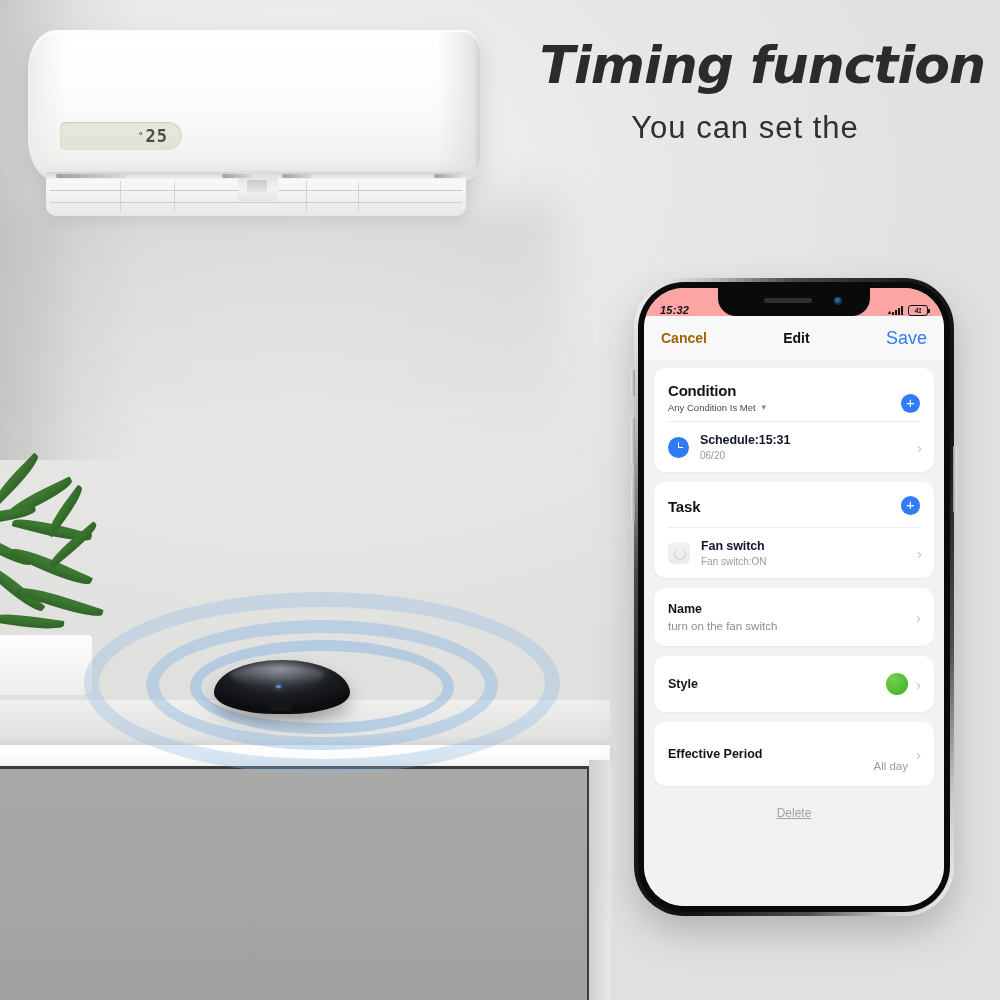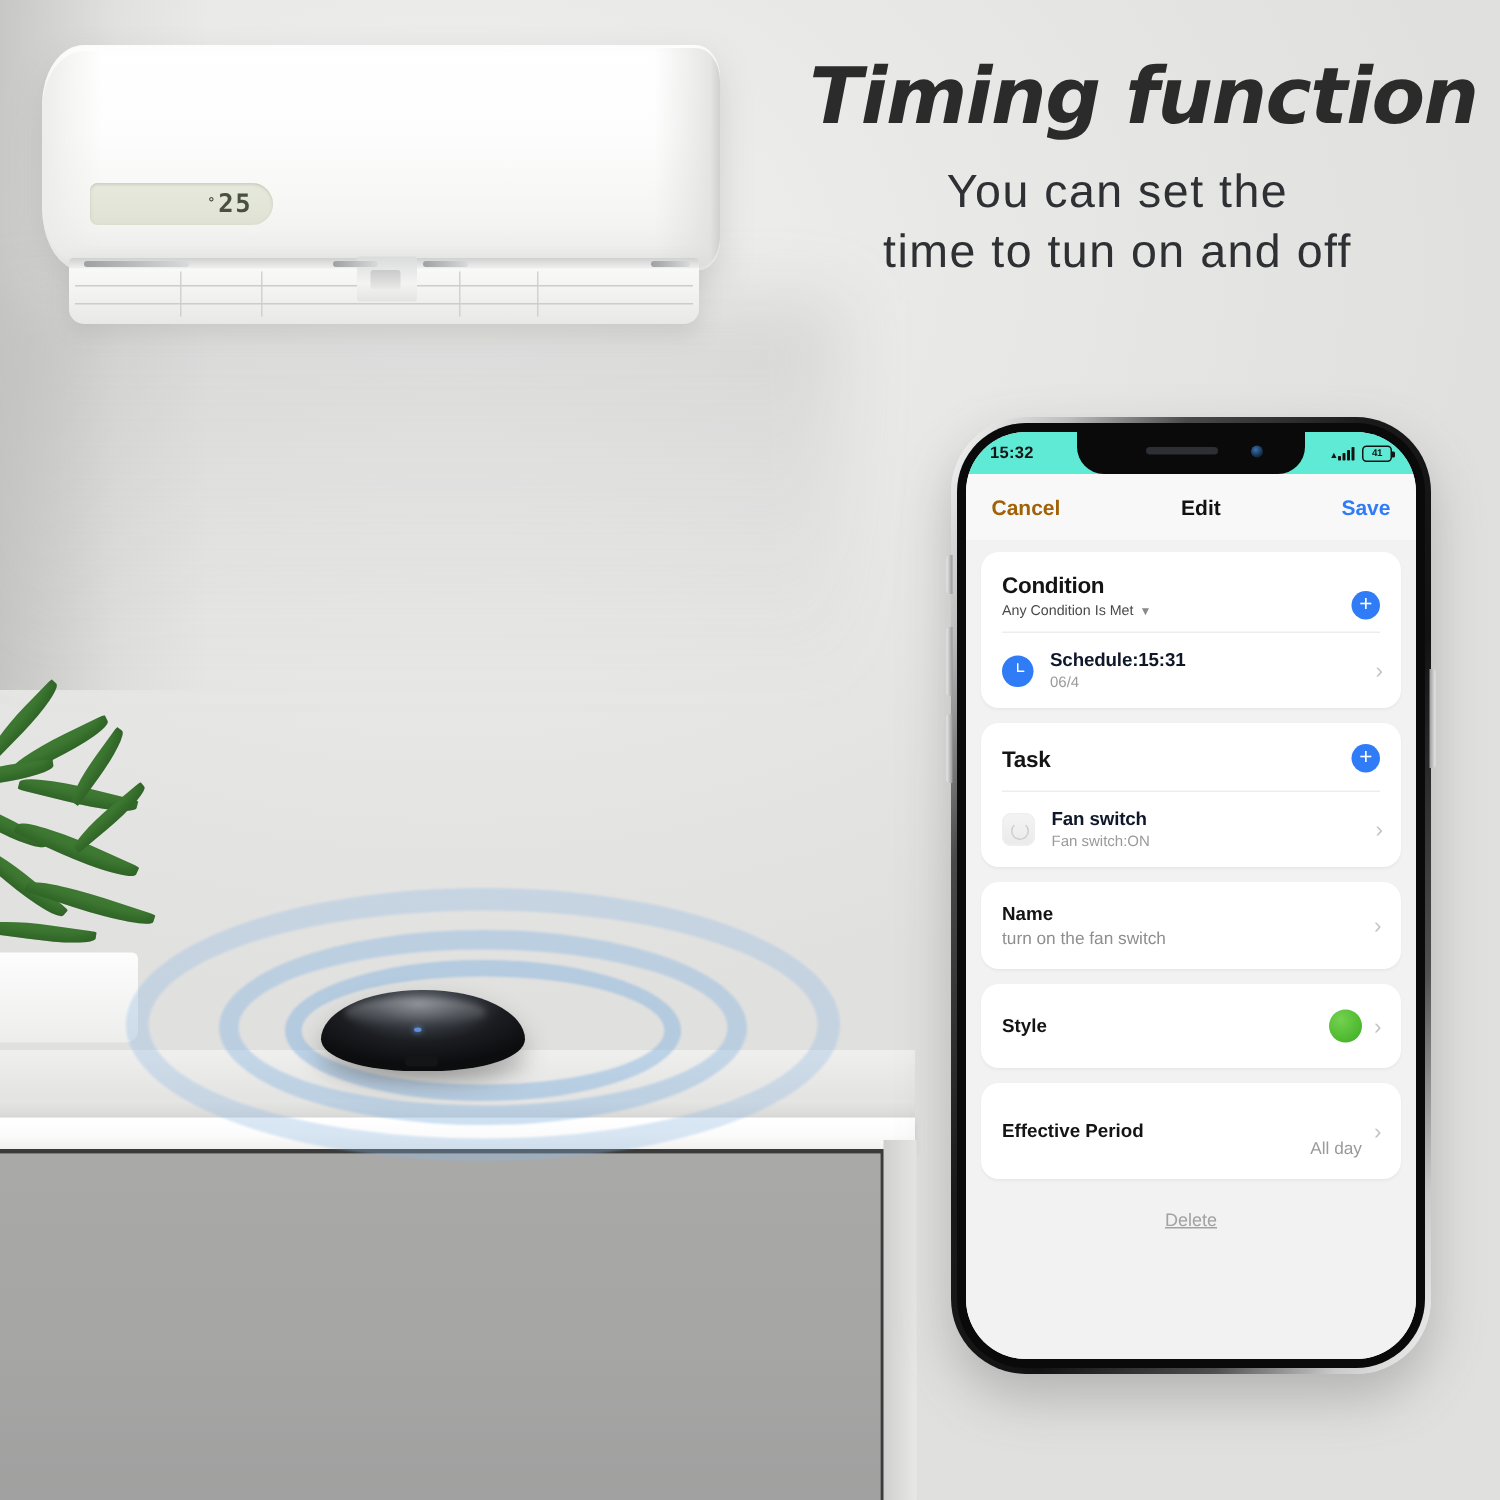"time to tun on and" div { html: <div>time to tun on and off</div> -> none }
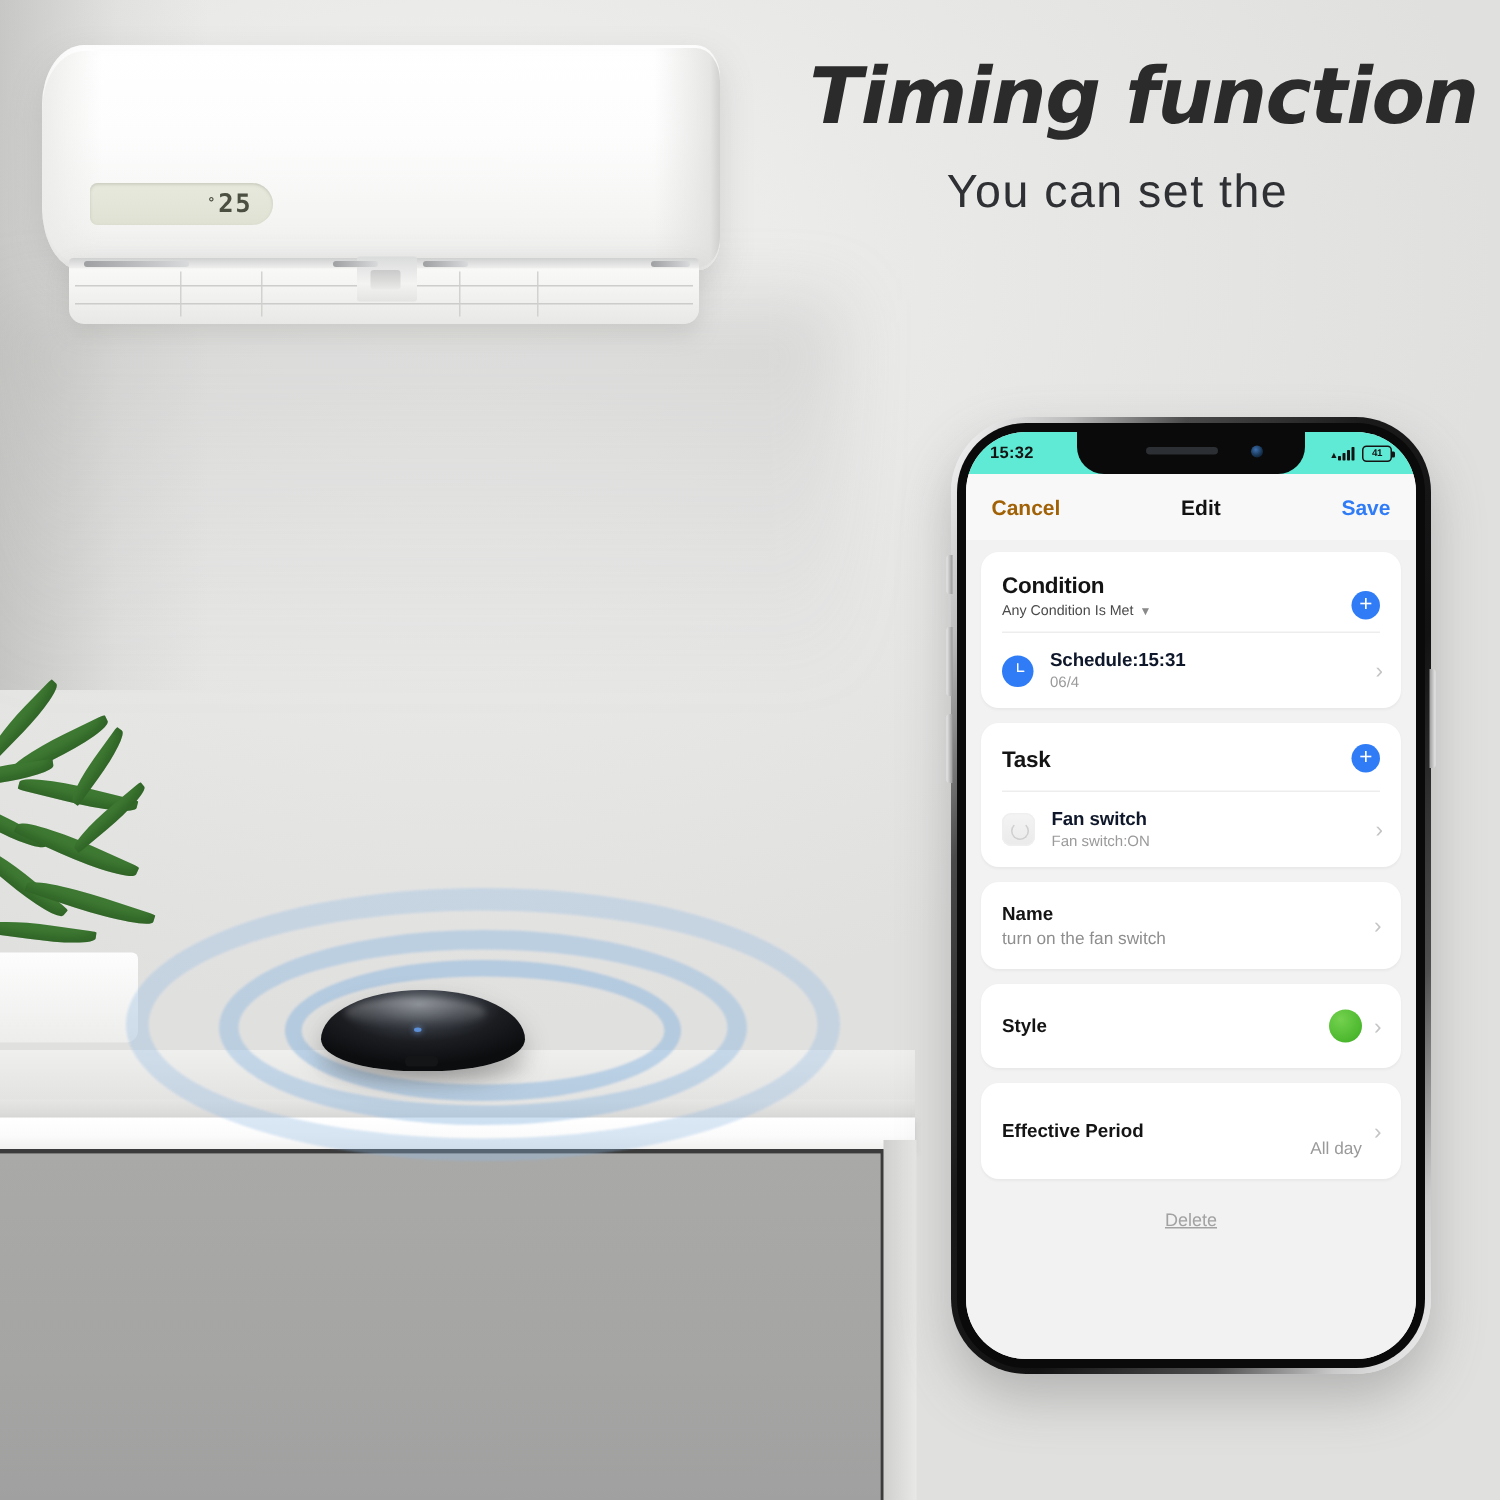"15:32" .statusbar { align-items: center -> flex-end; background: #5eead4 -> #fca5a5; font-style: none -> italic }
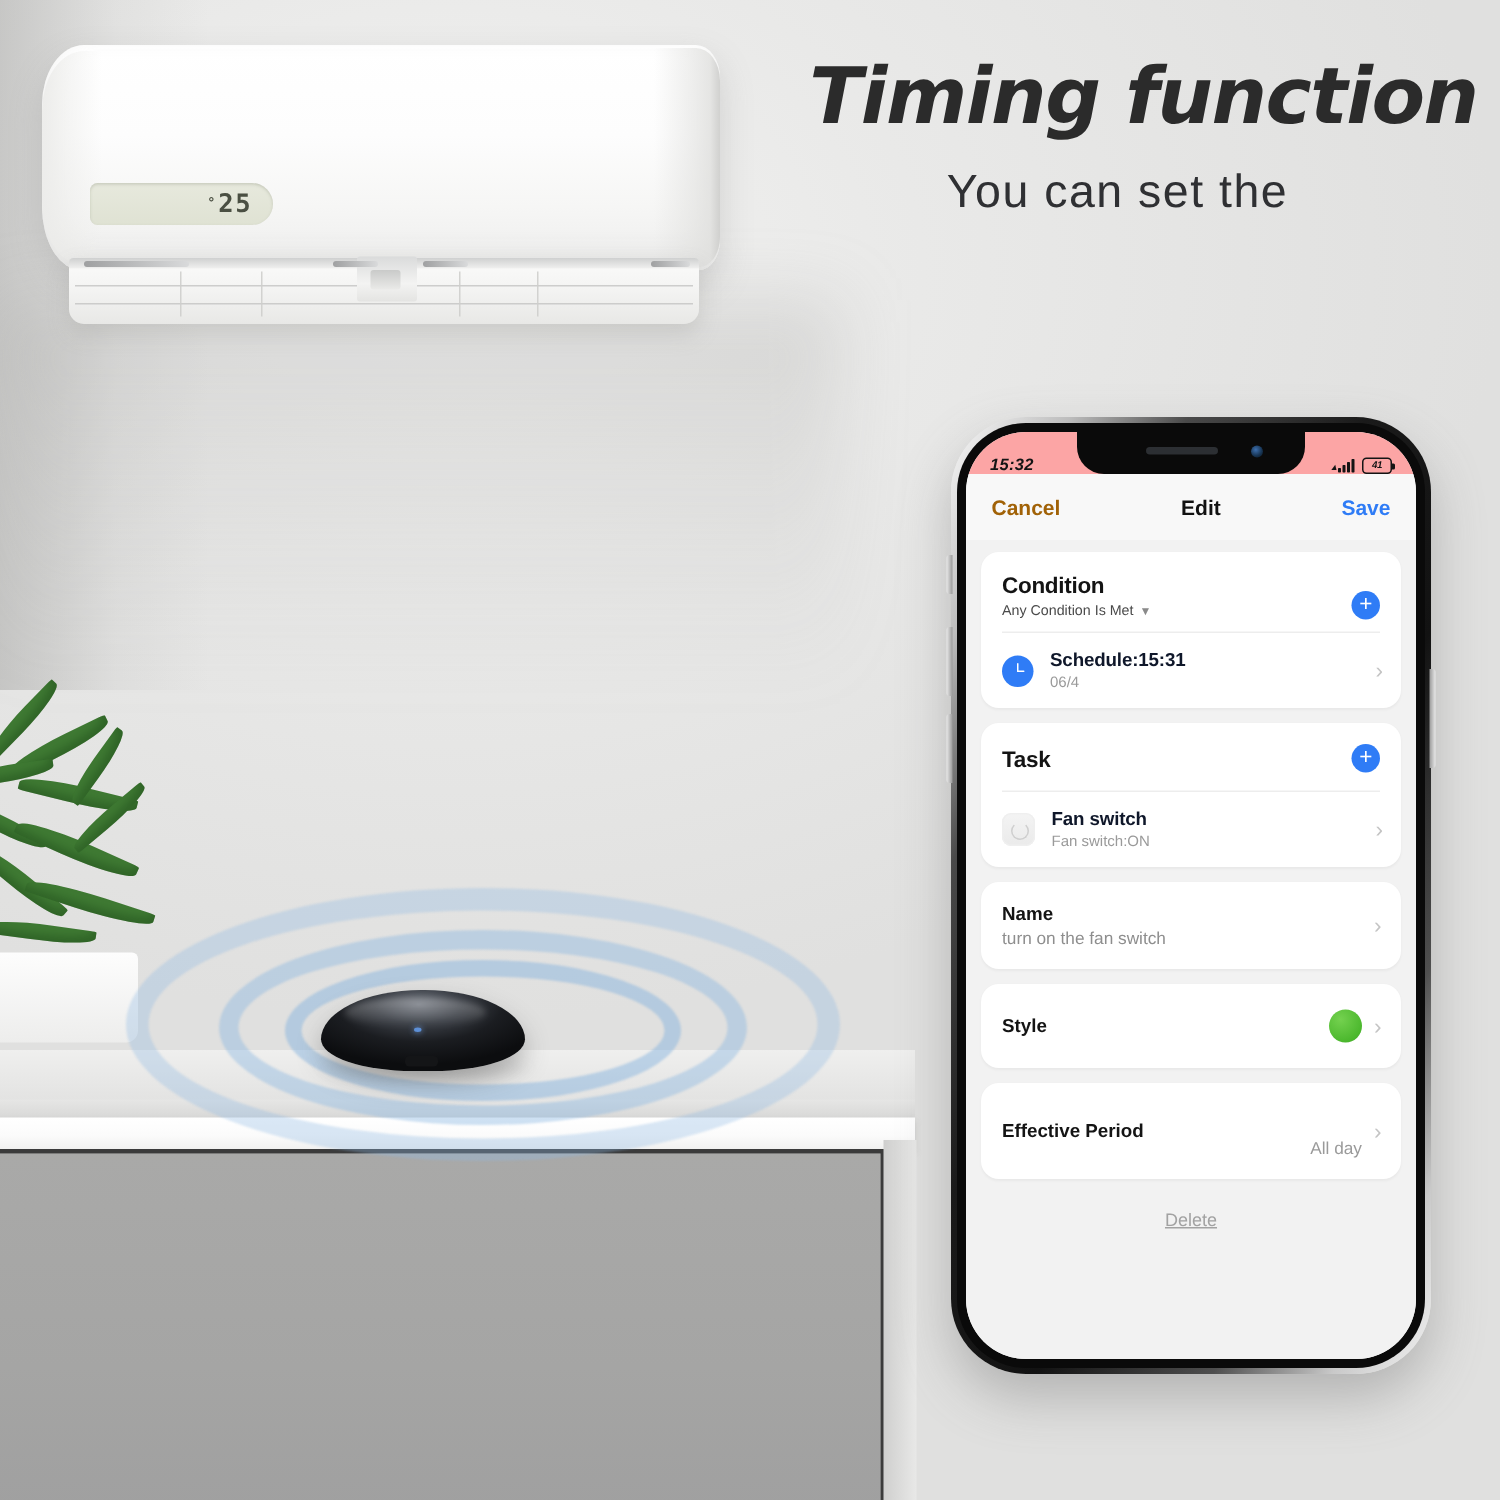"Save" .nav-save { font-size: 14px -> 18px; font-weight: 700 -> 400 }
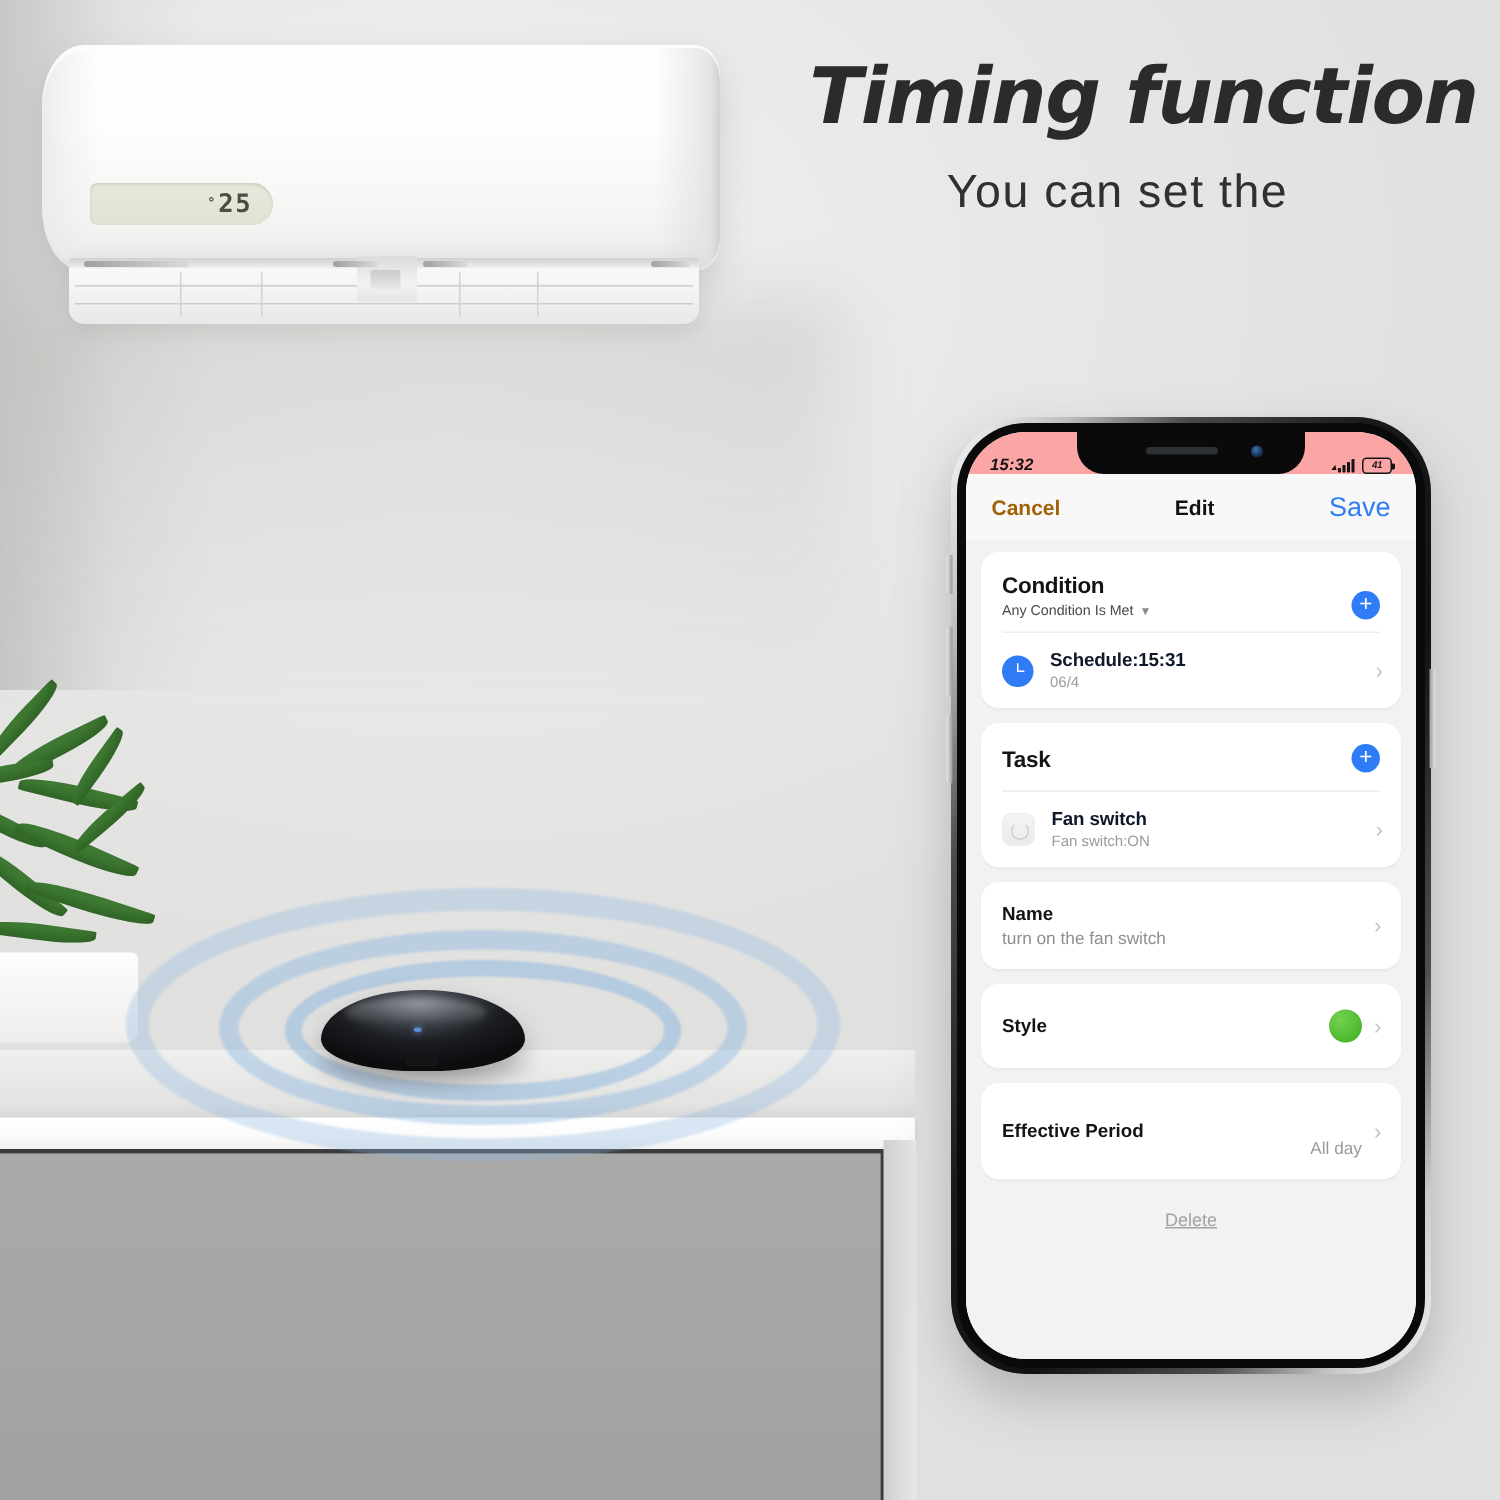"06/4" div.row-sub { text: 06/4 -> 06/20 }
